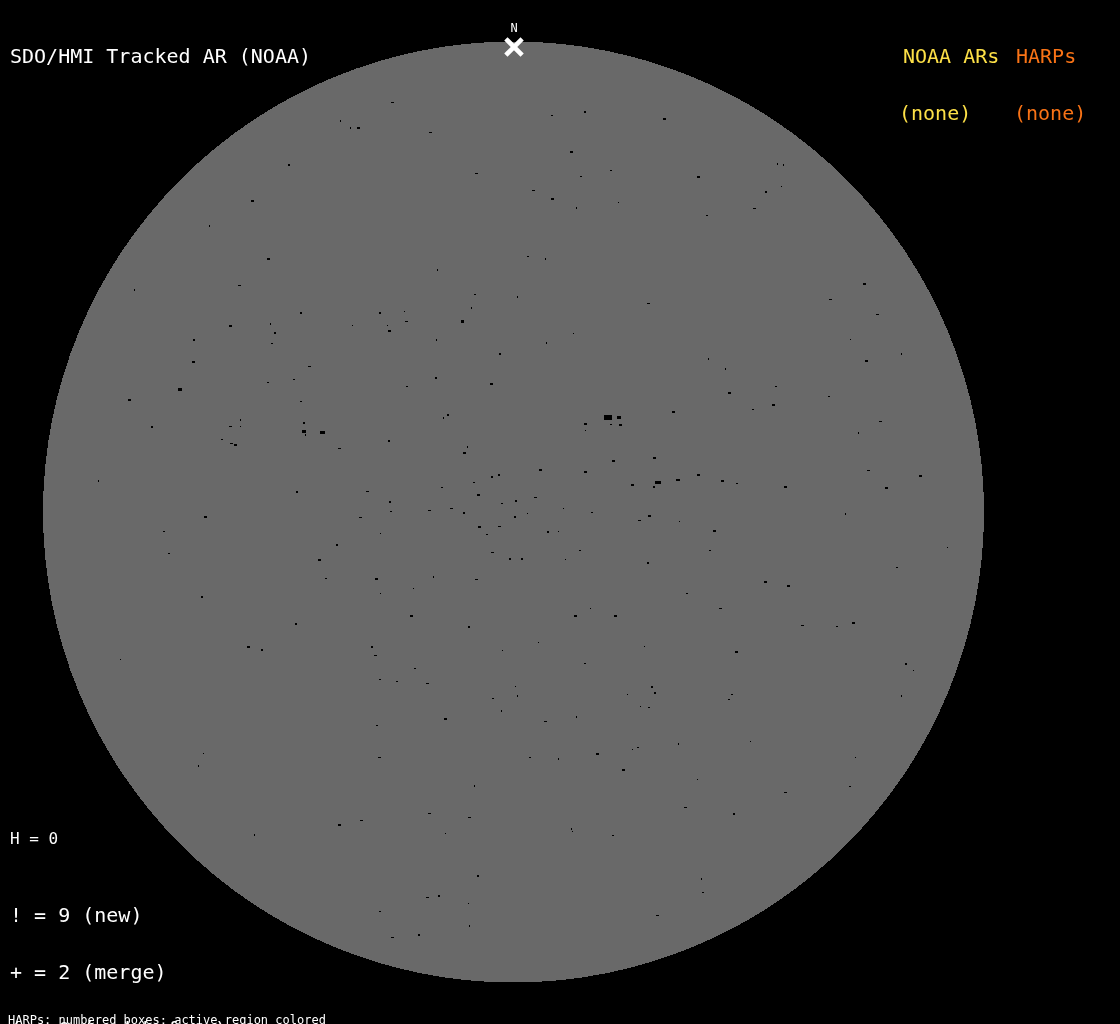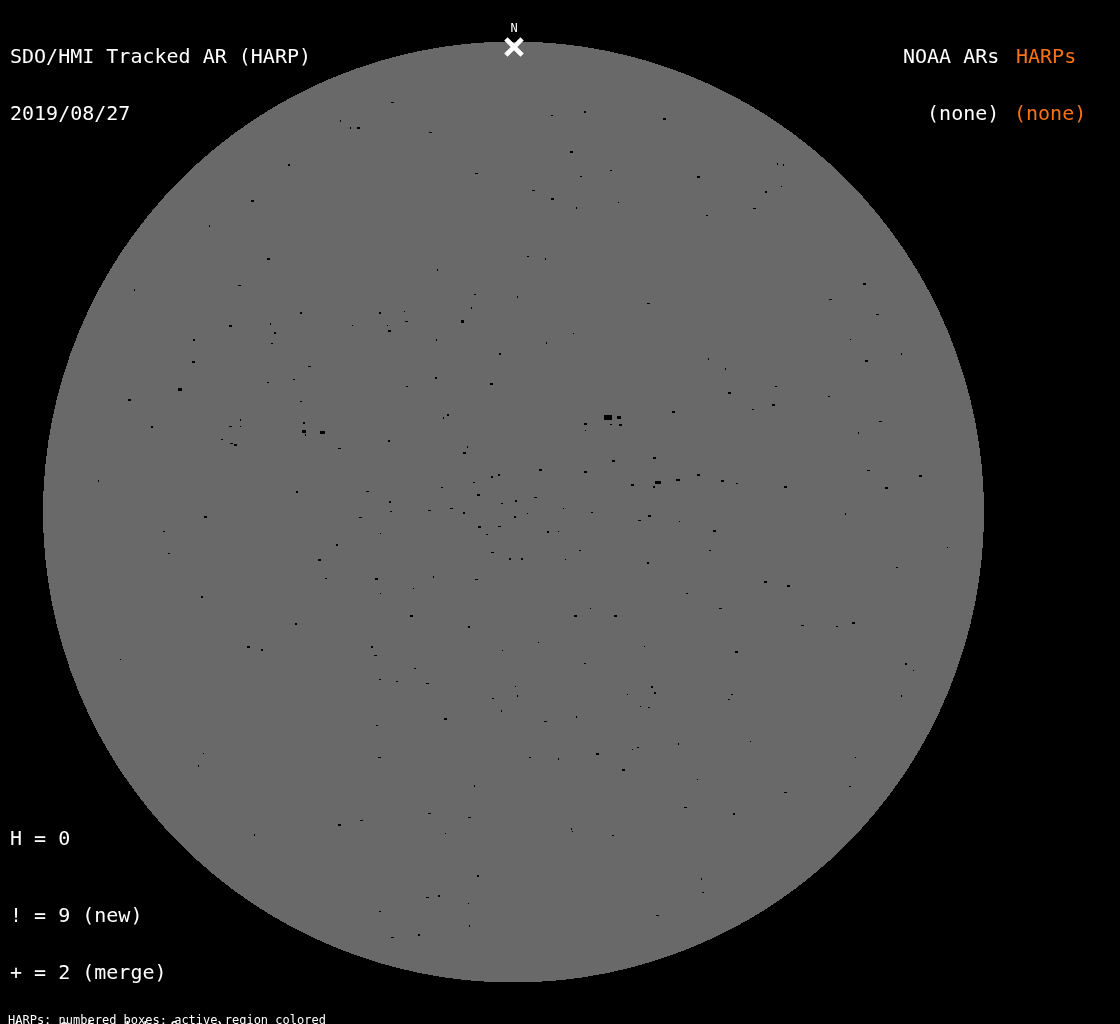"SDO/HMI Tracked AR (HARP)" div { text: HARP -> NOAA }
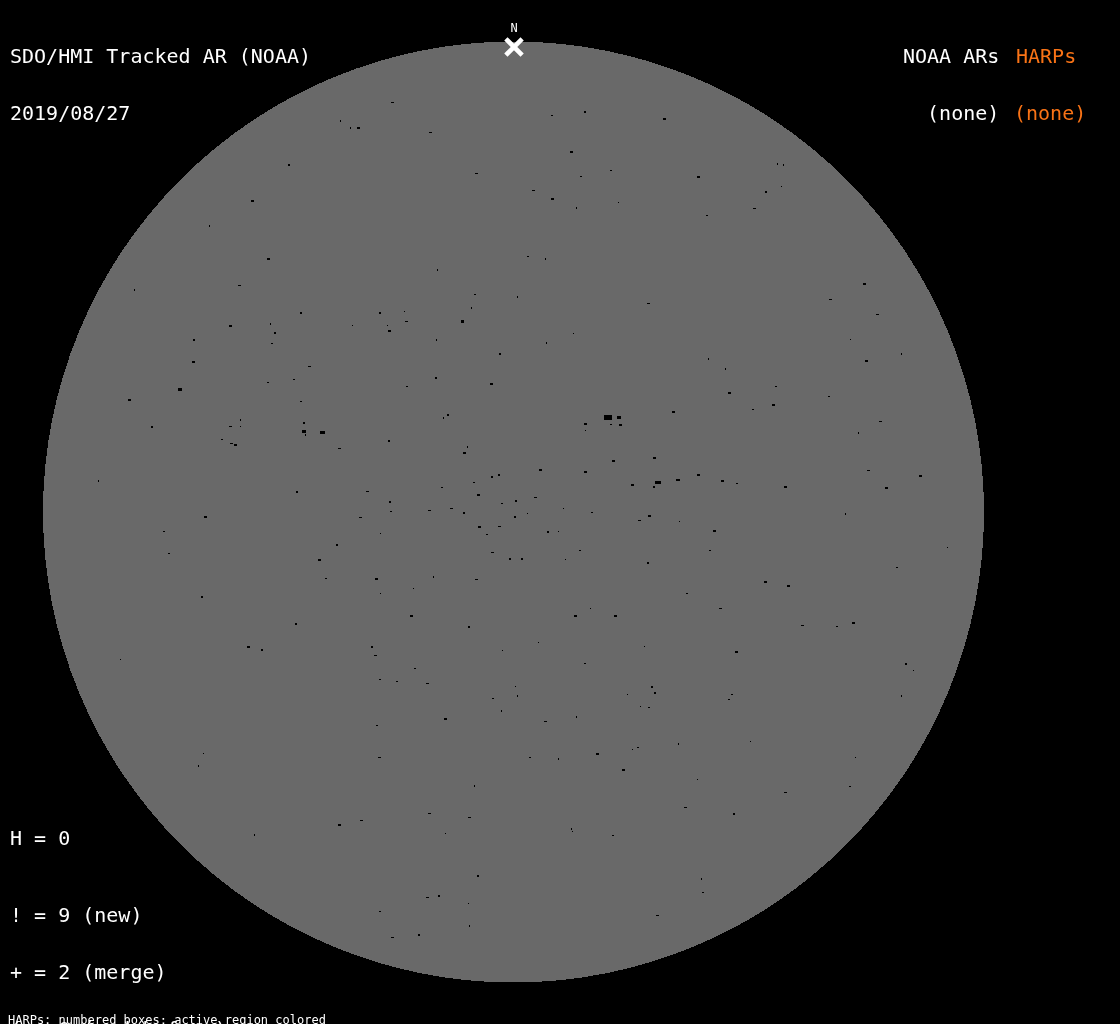"NOAA ARs" div.overlay { color: #ffffff -> #fde047; text-align: right -> none }
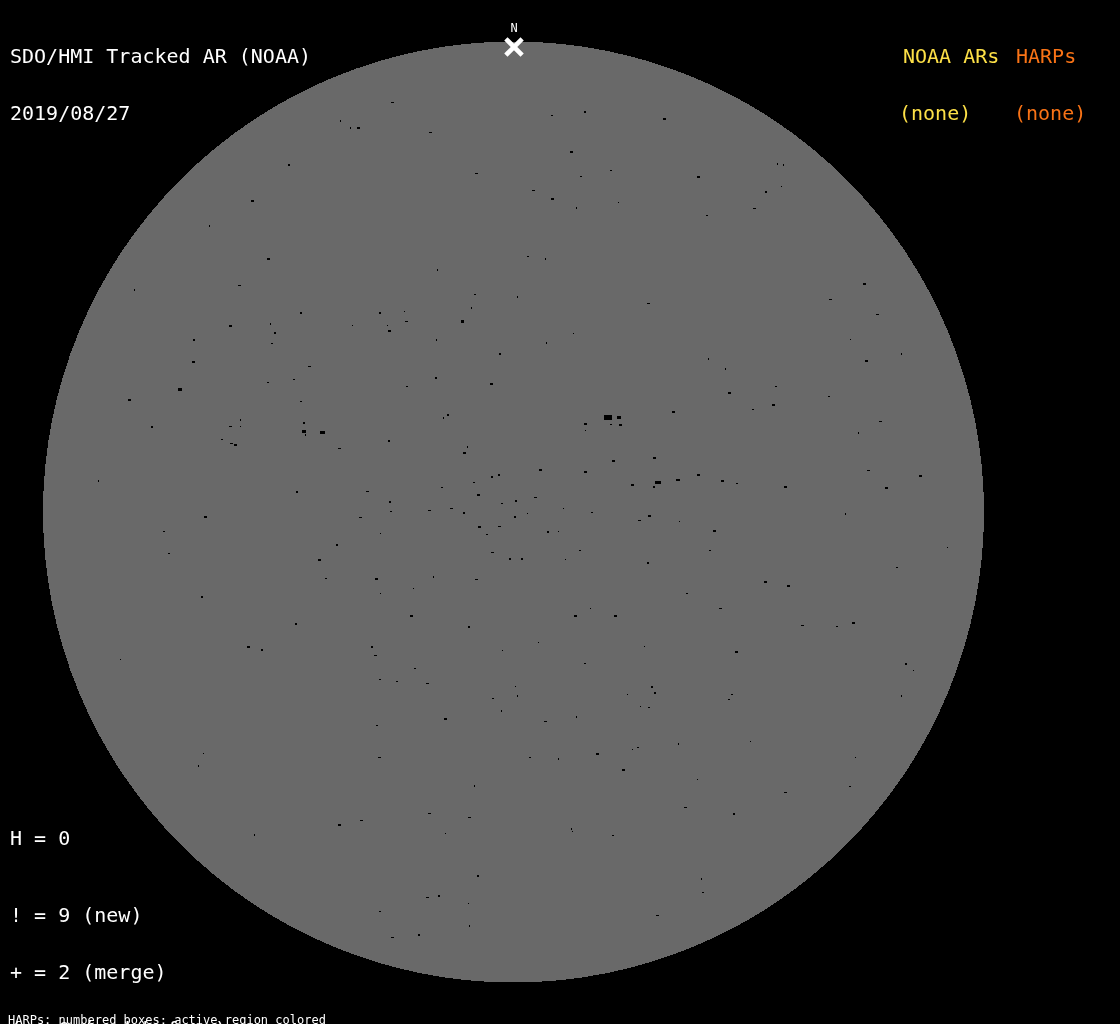"2019/08/27" div { html: <div>2019/08/27</div> -> none }
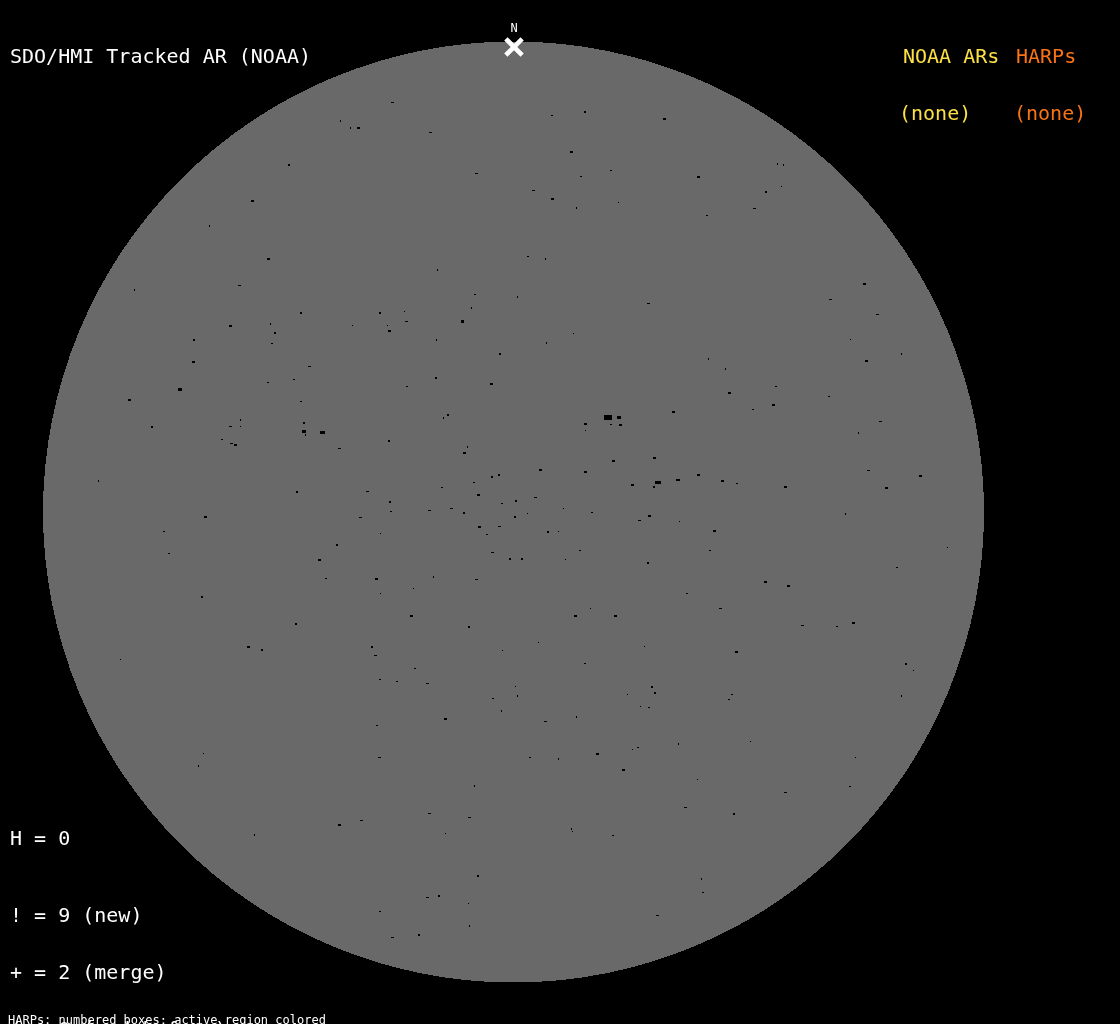"H = 0" #legend-h { font-size: 20px -> 16px }
